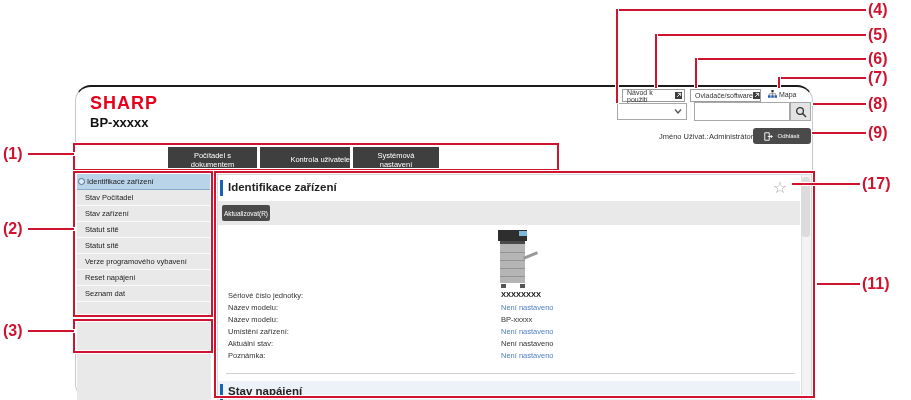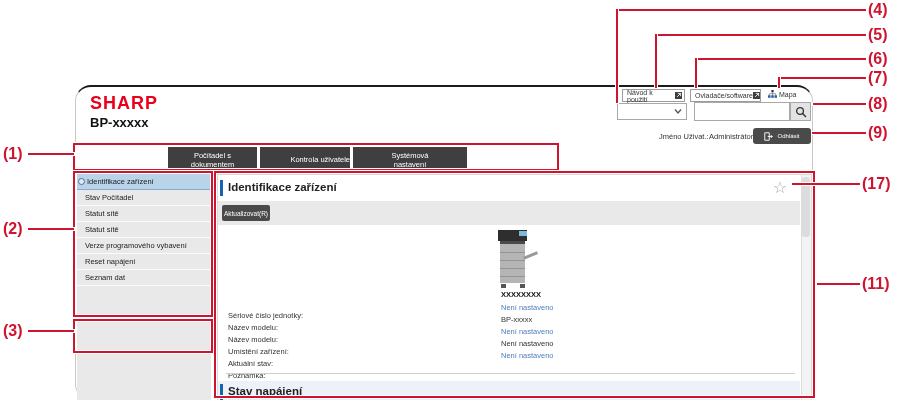"Systémová nastavení" div.tab { width: 114px -> 86px }
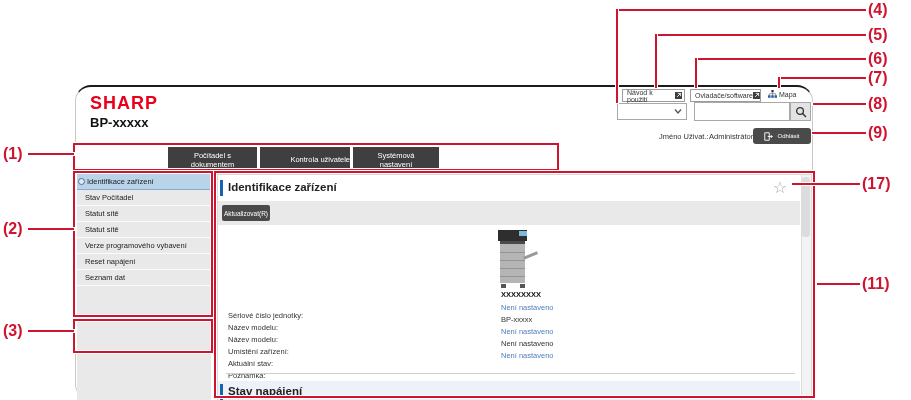"Stav zařízení" div.side-item { html: none -> <div> <span>Stav zařízení</span> </div> }
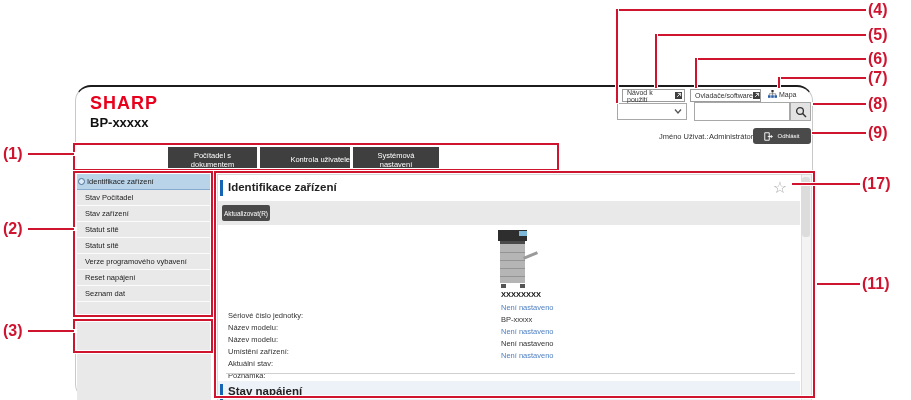"Sériové číslo jednotky:" .detail-label { margin-top: 20px -> none }
